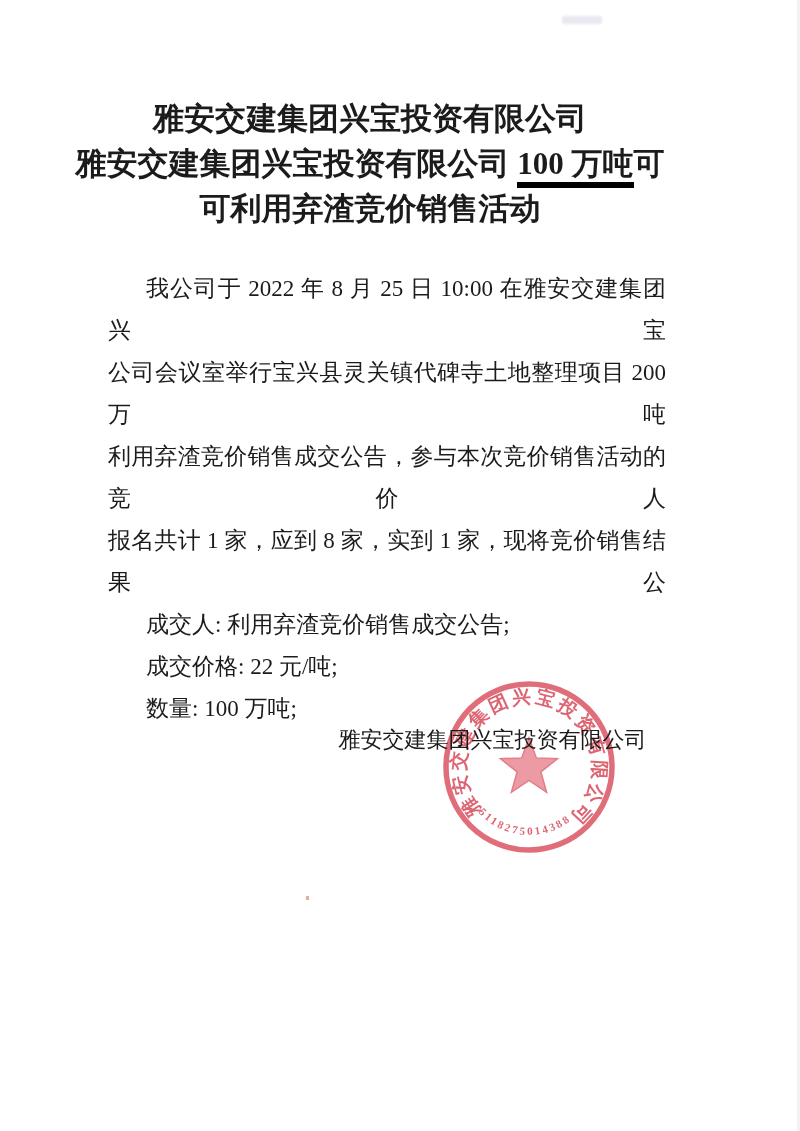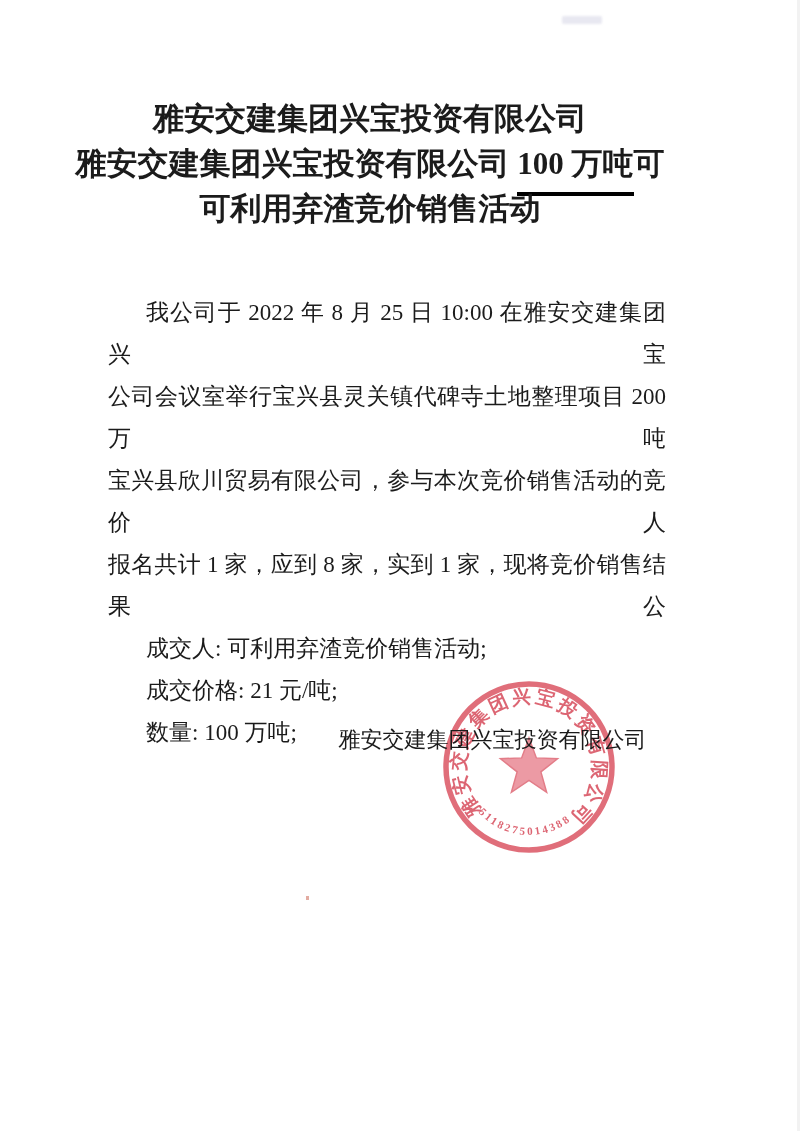"100 万吨" .title .u { border-bottom: 4px solid #000000 -> 6px solid #000000; padding-bottom: 11px -> 1px }
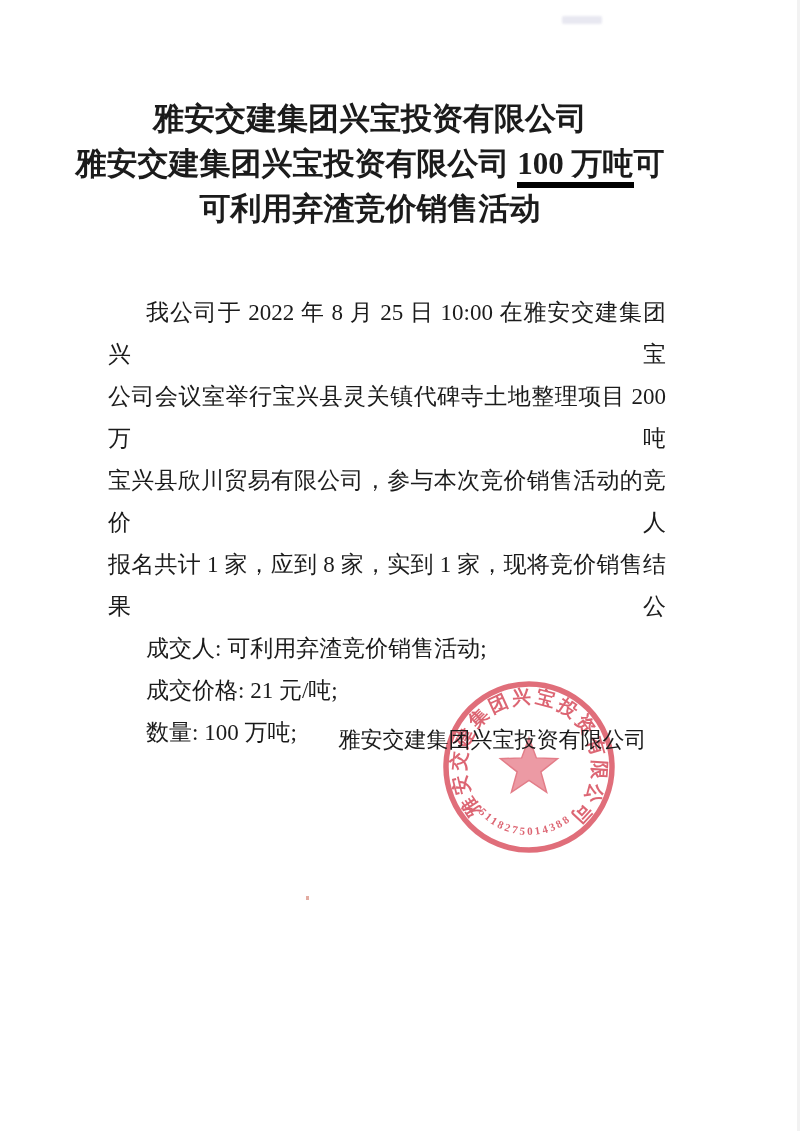"我公司于 2022 年 8 月" .bodytext { margin-top: 24px -> none }
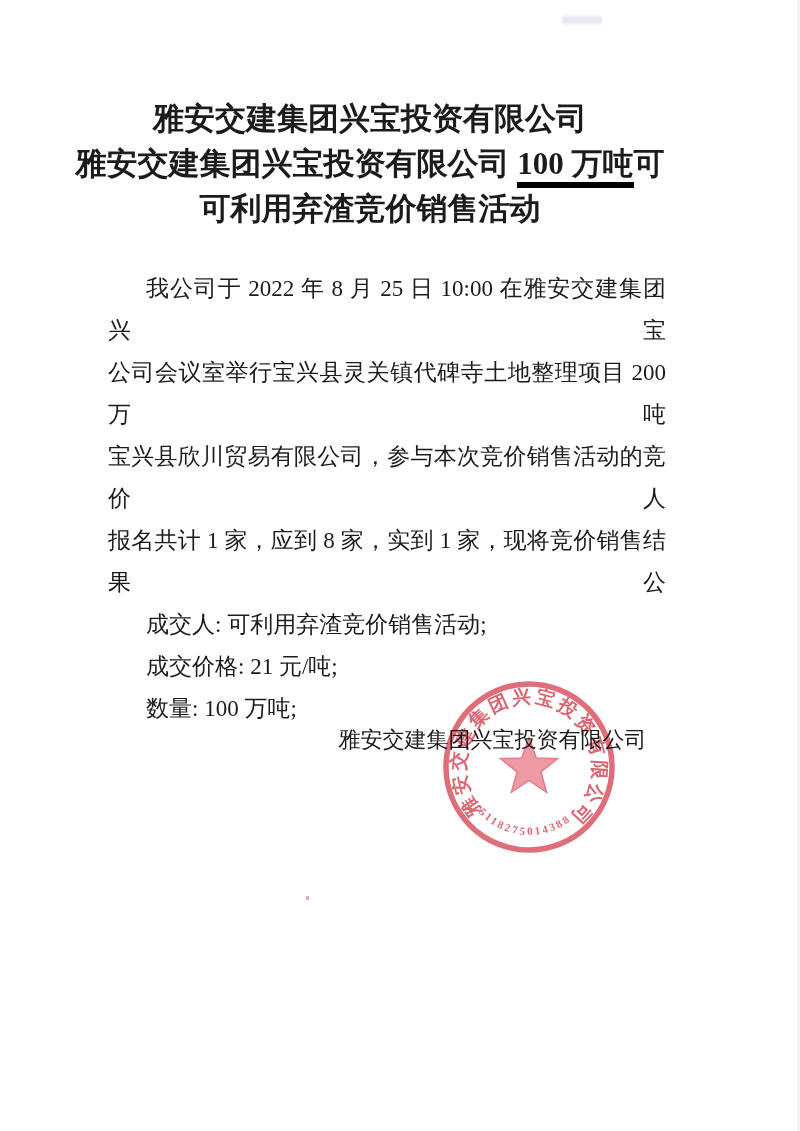"宝兴县欣川贸易有限公司，参与本次竞价销售活动的竞价人" div.bl { text: 宝兴县欣川贸易有限公司 -> 利用弃渣竞价销售成交公告 }
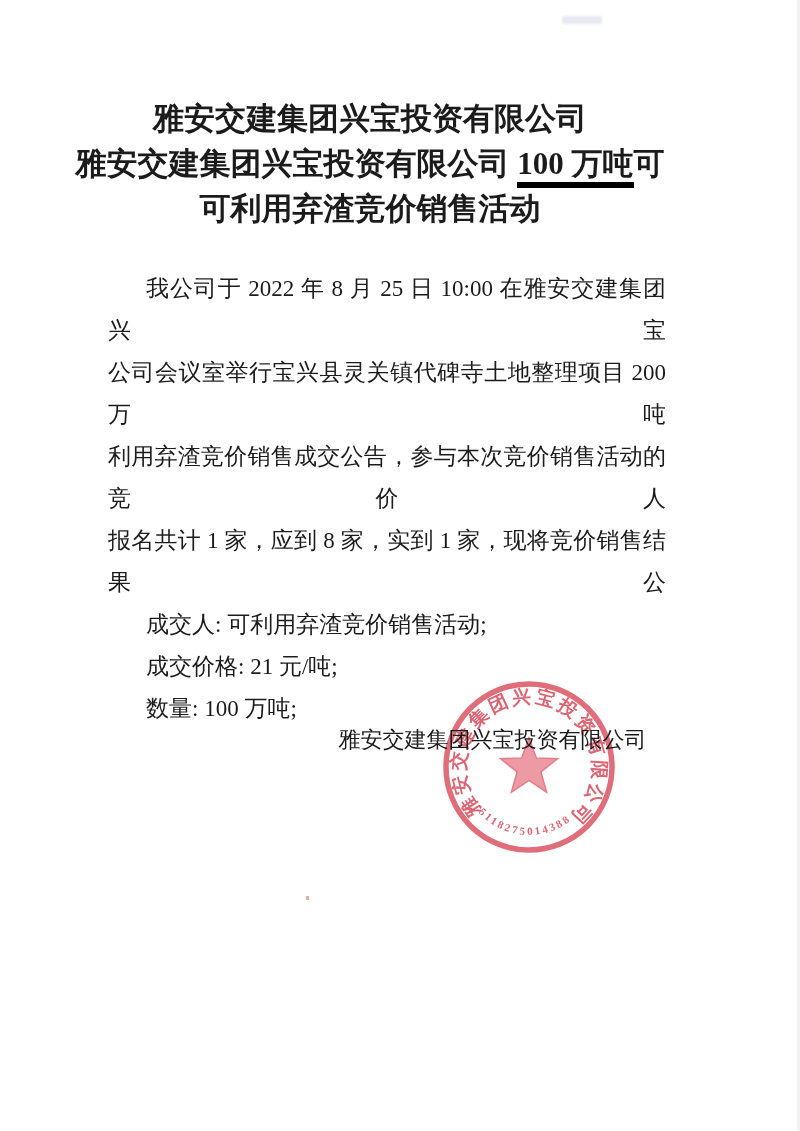"成交人: 可利用弃渣竞价销售活动;" div.bl { text: 可利用弃渣竞价销售活动 -> 利用弃渣竞价销售成交公告 }
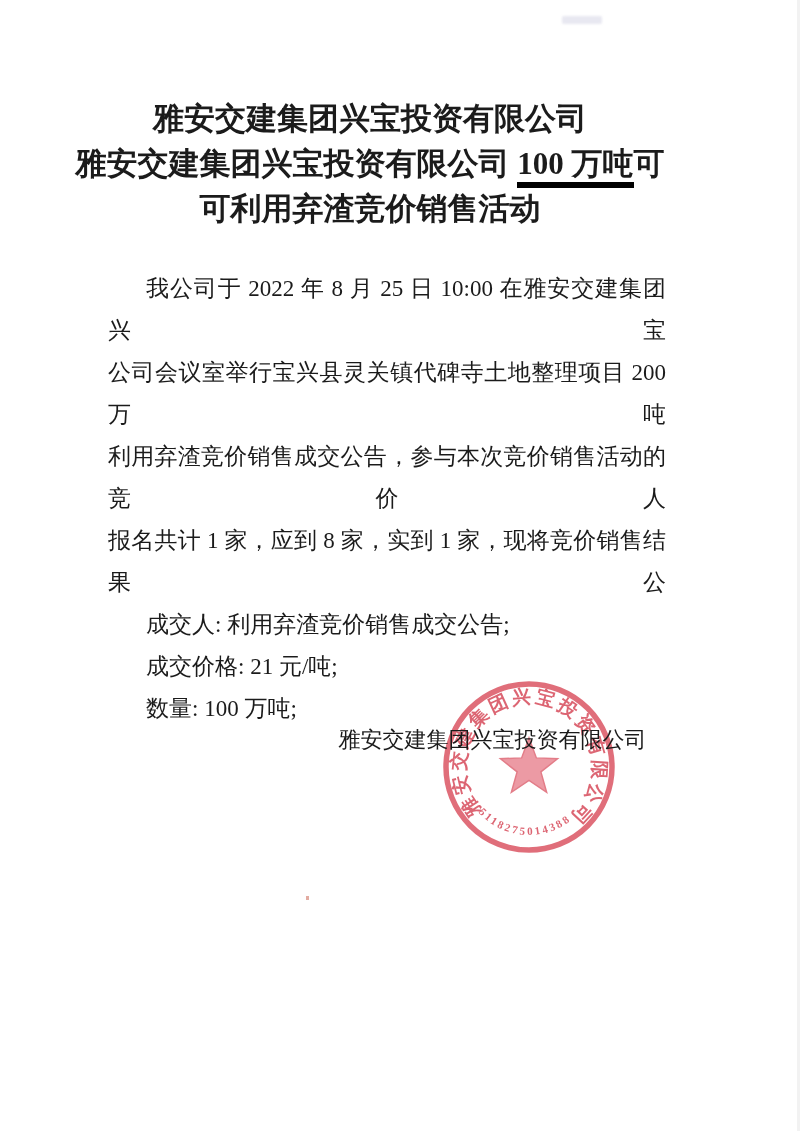"成交价格: 21 元/吨;" div.bl { text: 21 -> 22 }
